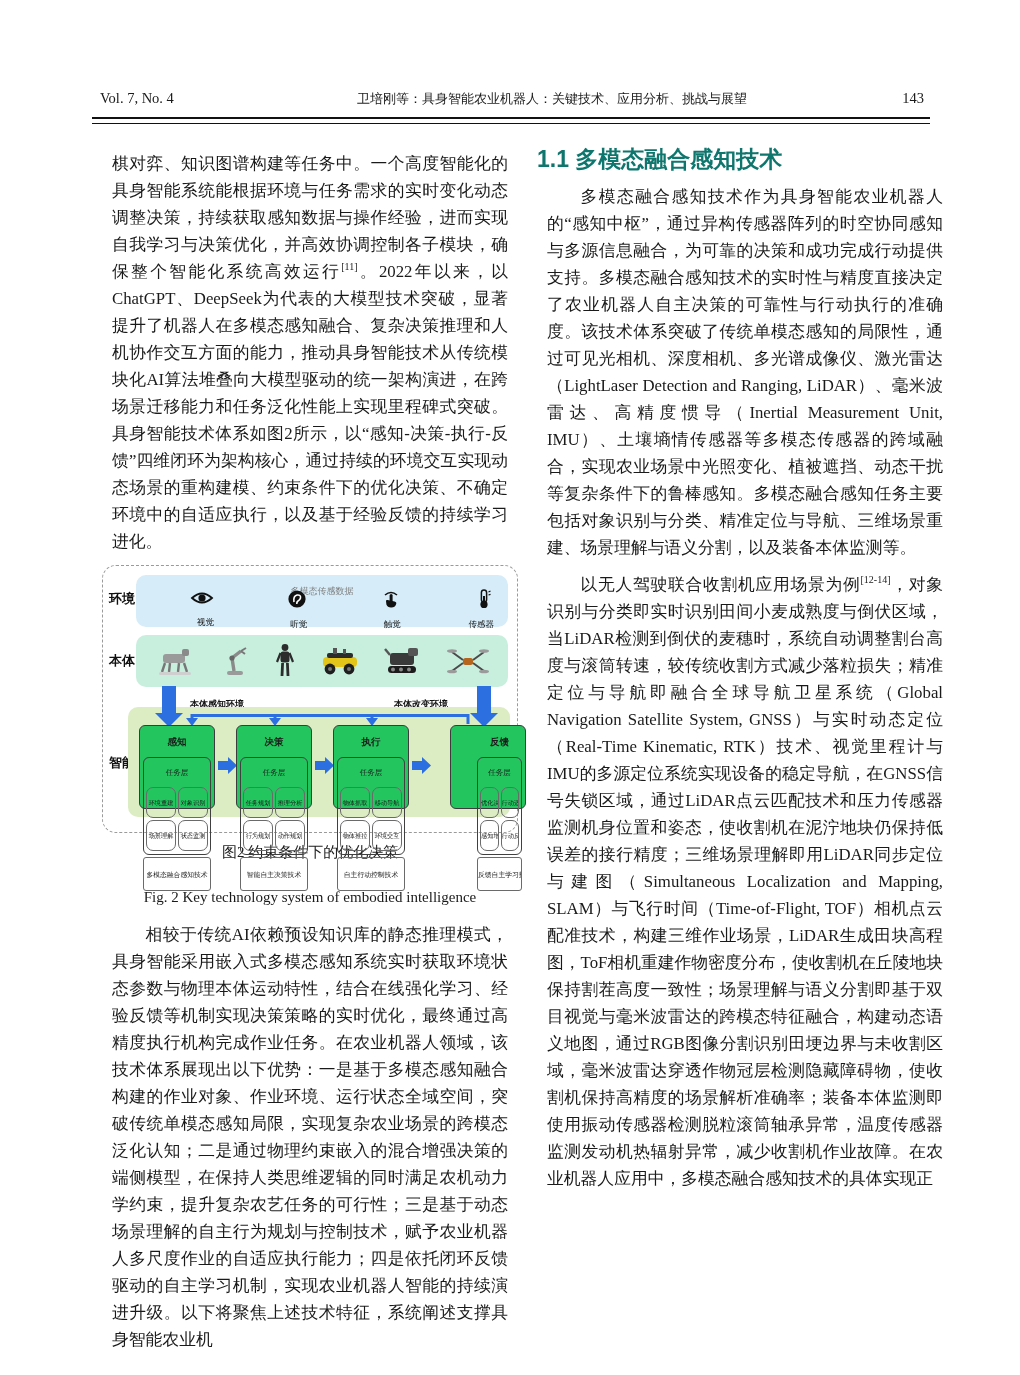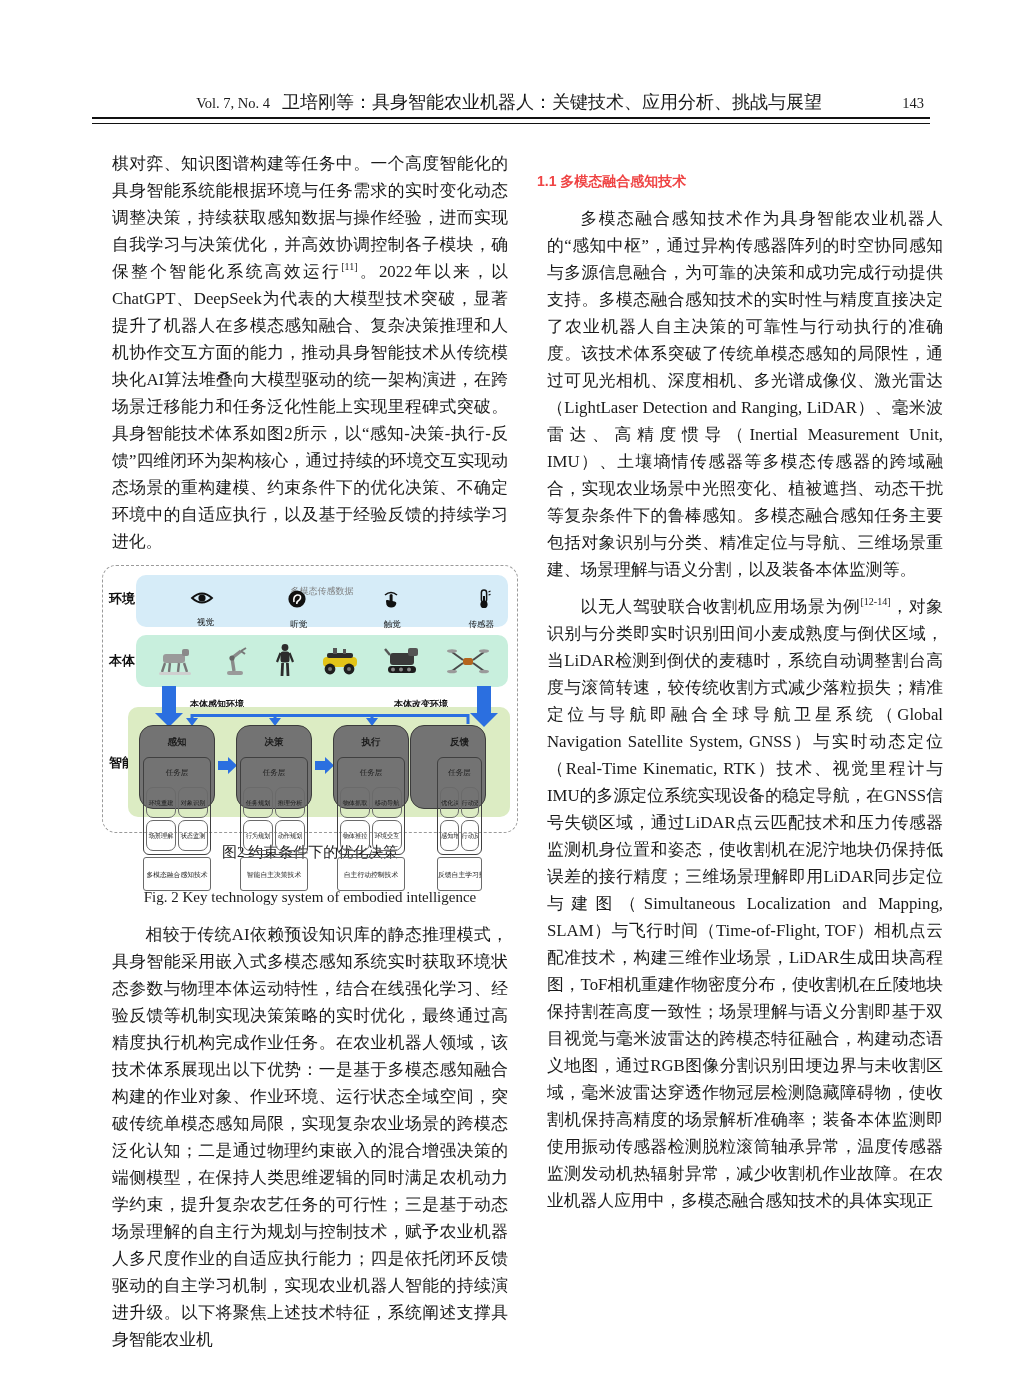"Vol. 7, No. 4" .hdr .vol { text-align: right -> left }
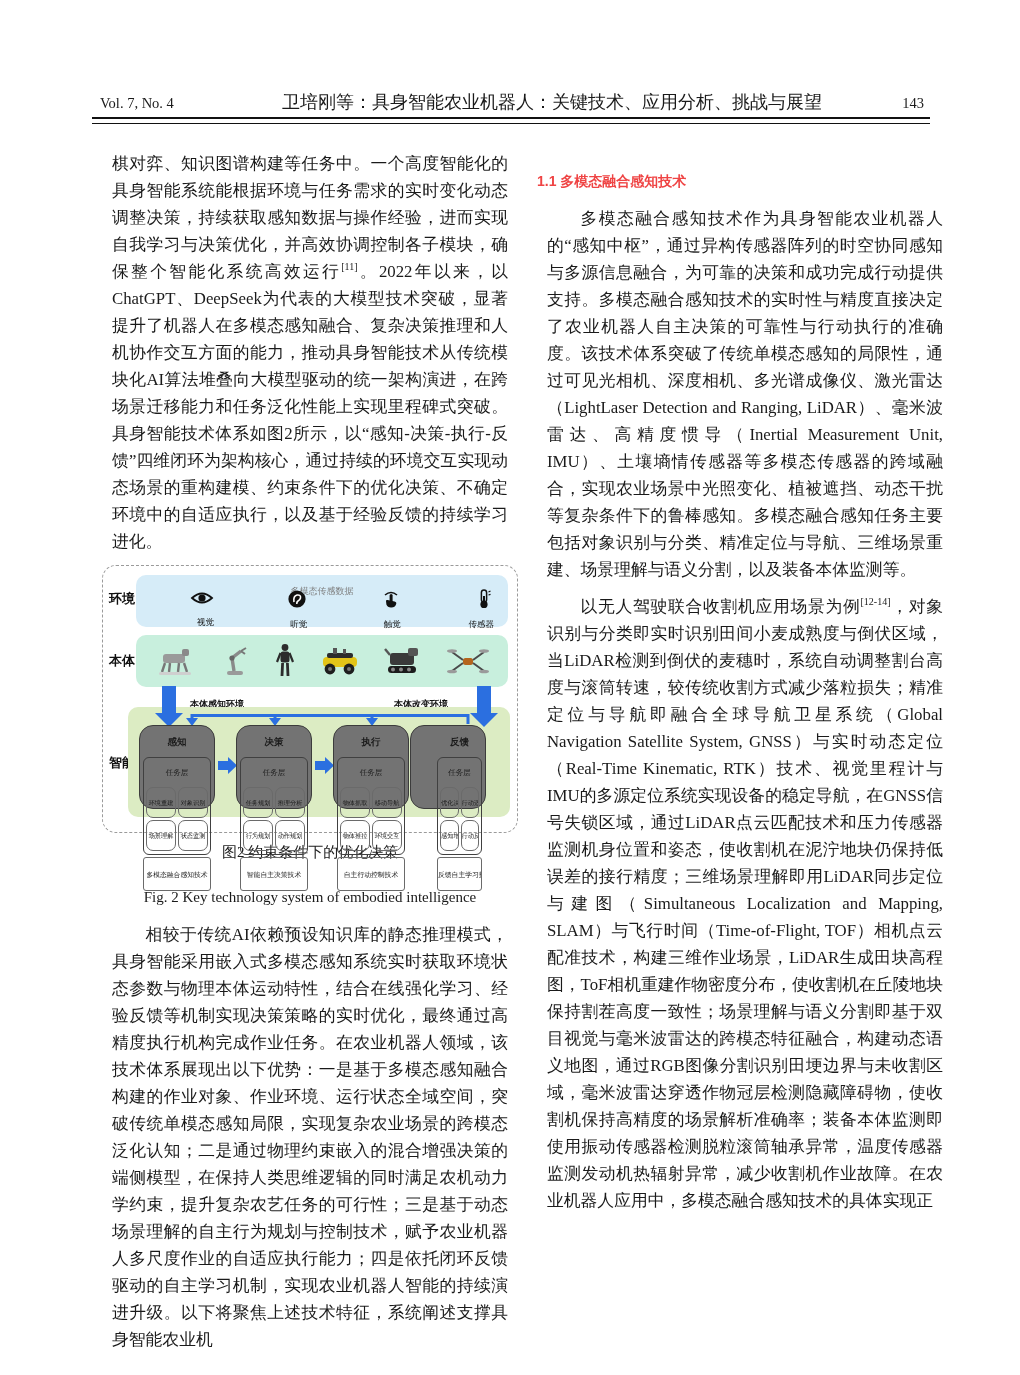"卫培刚等：具身智能农业机器人：关键技术、应用分析、挑战与展望" .hdr .title { font-size: 18px -> 13px }
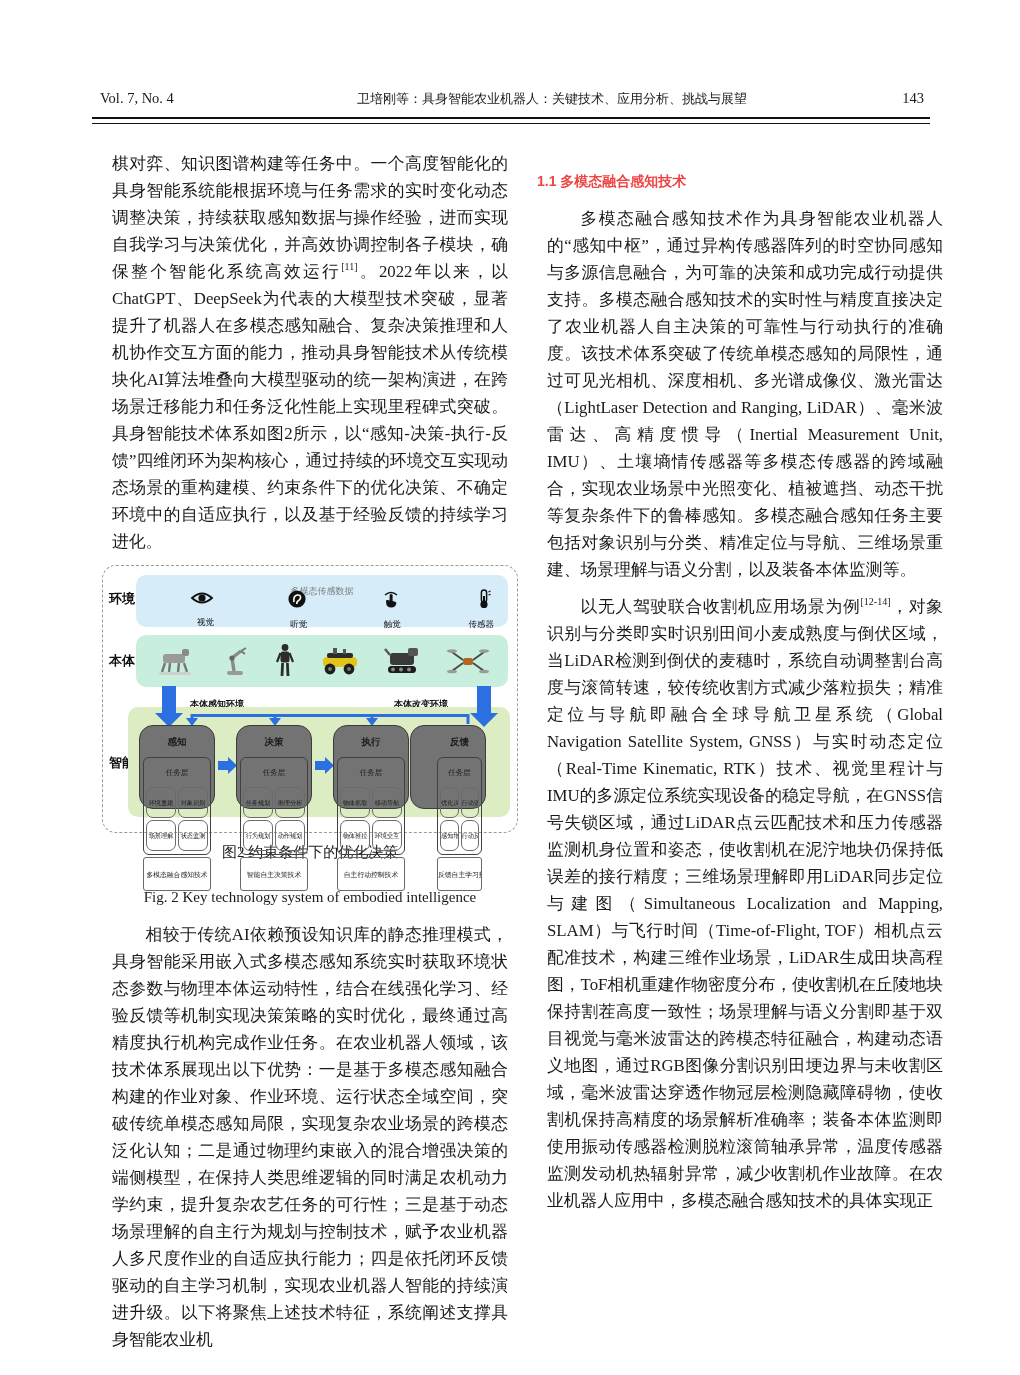"1.1 多模态融合感知技术" h2.sec { color: #ef4444 -> #0f766e; font-size: 14px -> 23px; margin: 28px 0 10px 0 -> 6px 0 10px 0 }
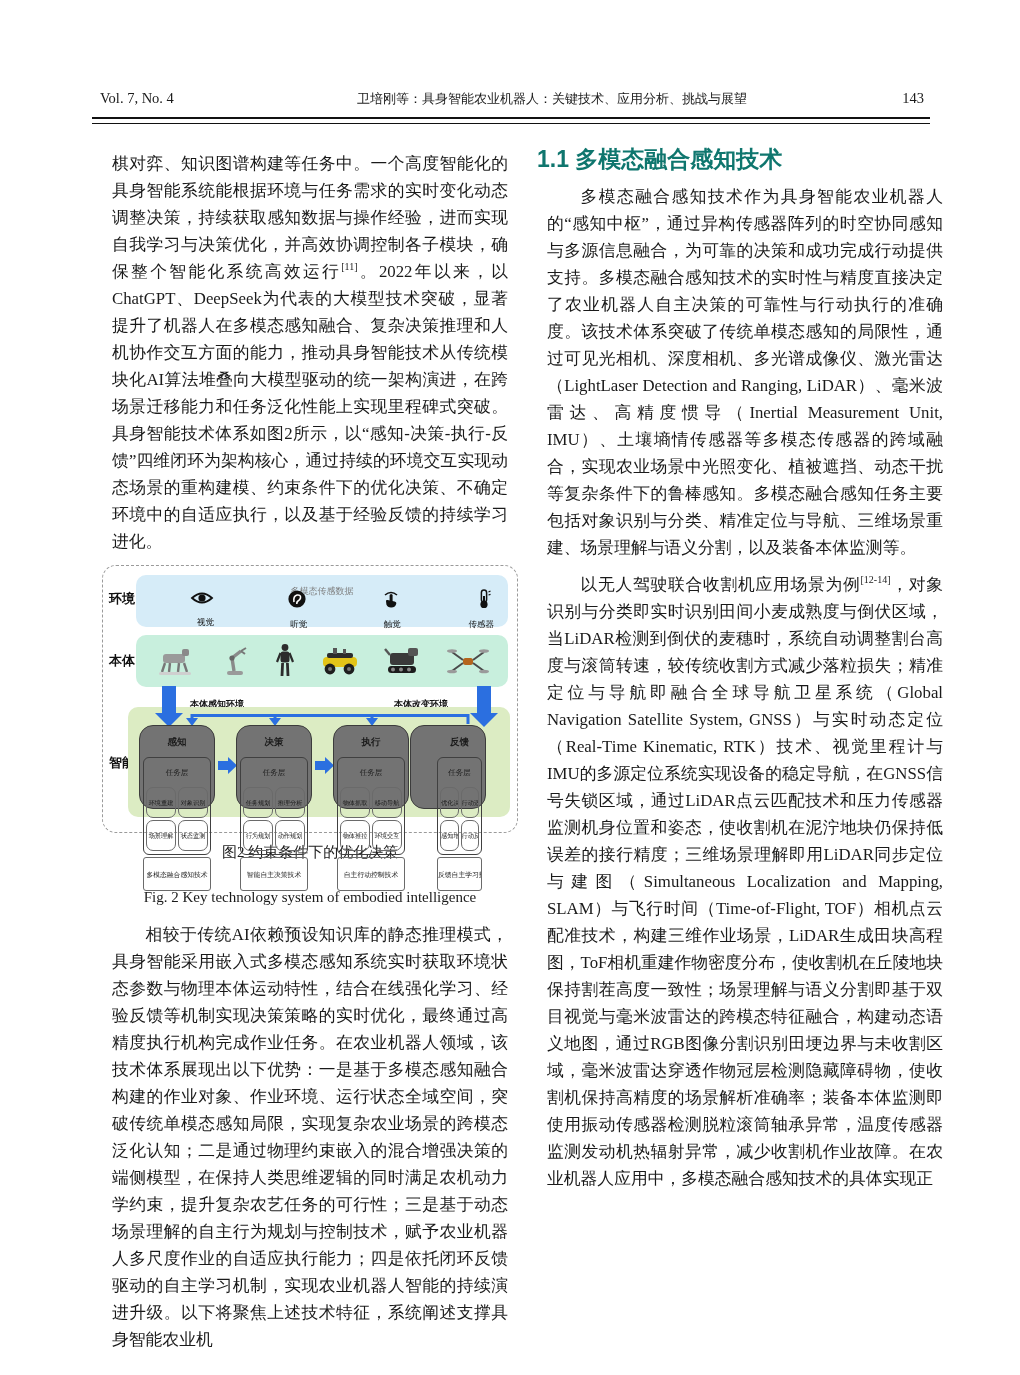"感知" .module { background: #737373 -> #22c55e; border-radius: 14px -> 6px }
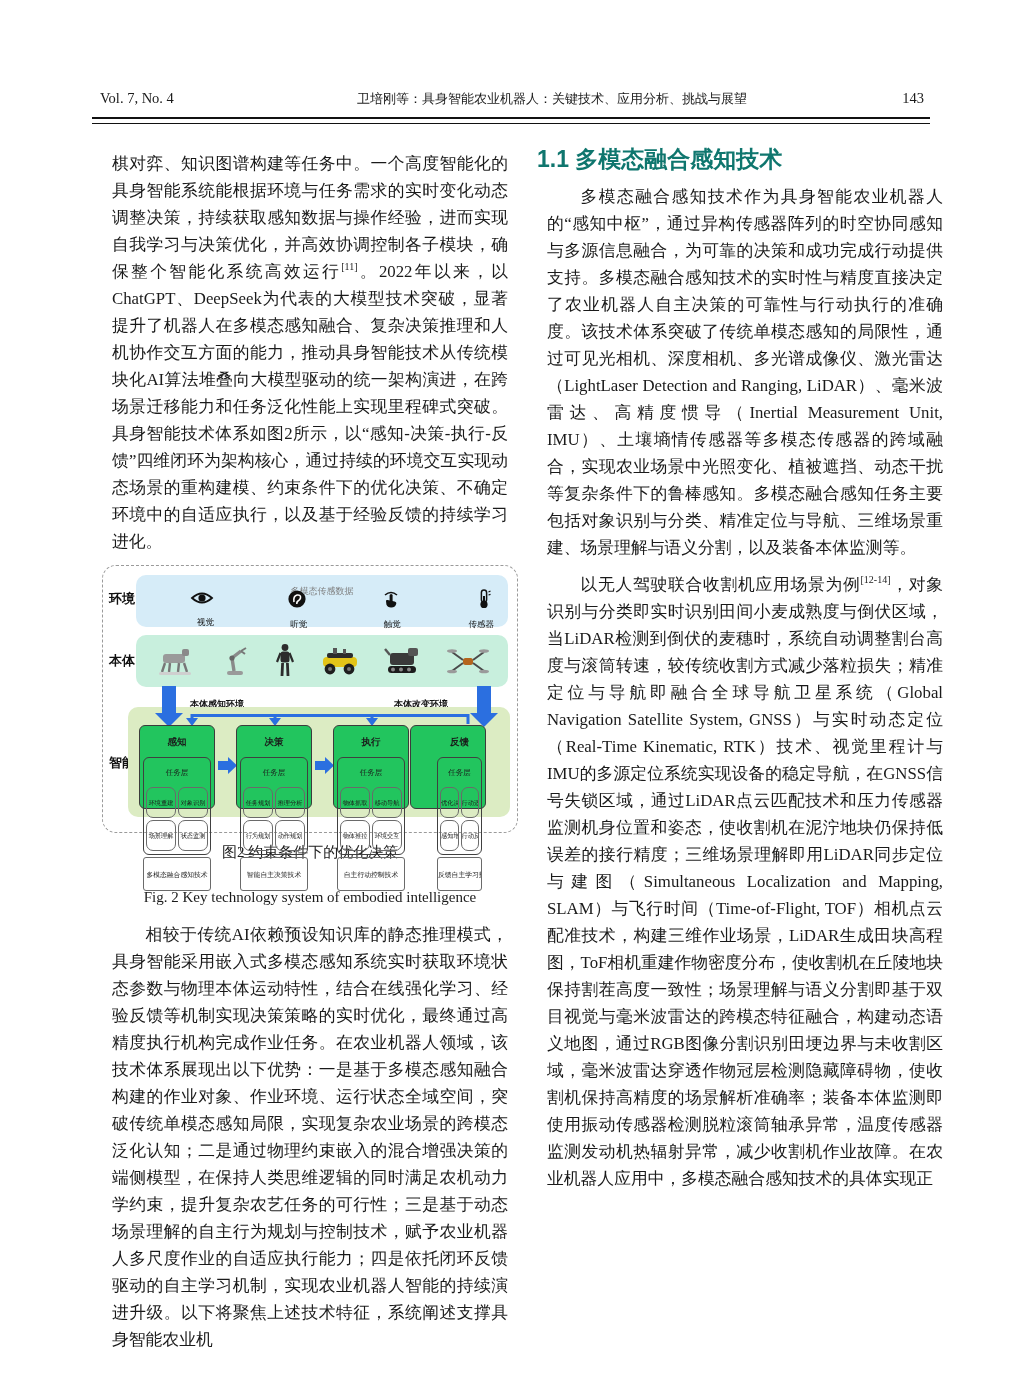"反馈" .m3 { left: 308px -> 348px }
